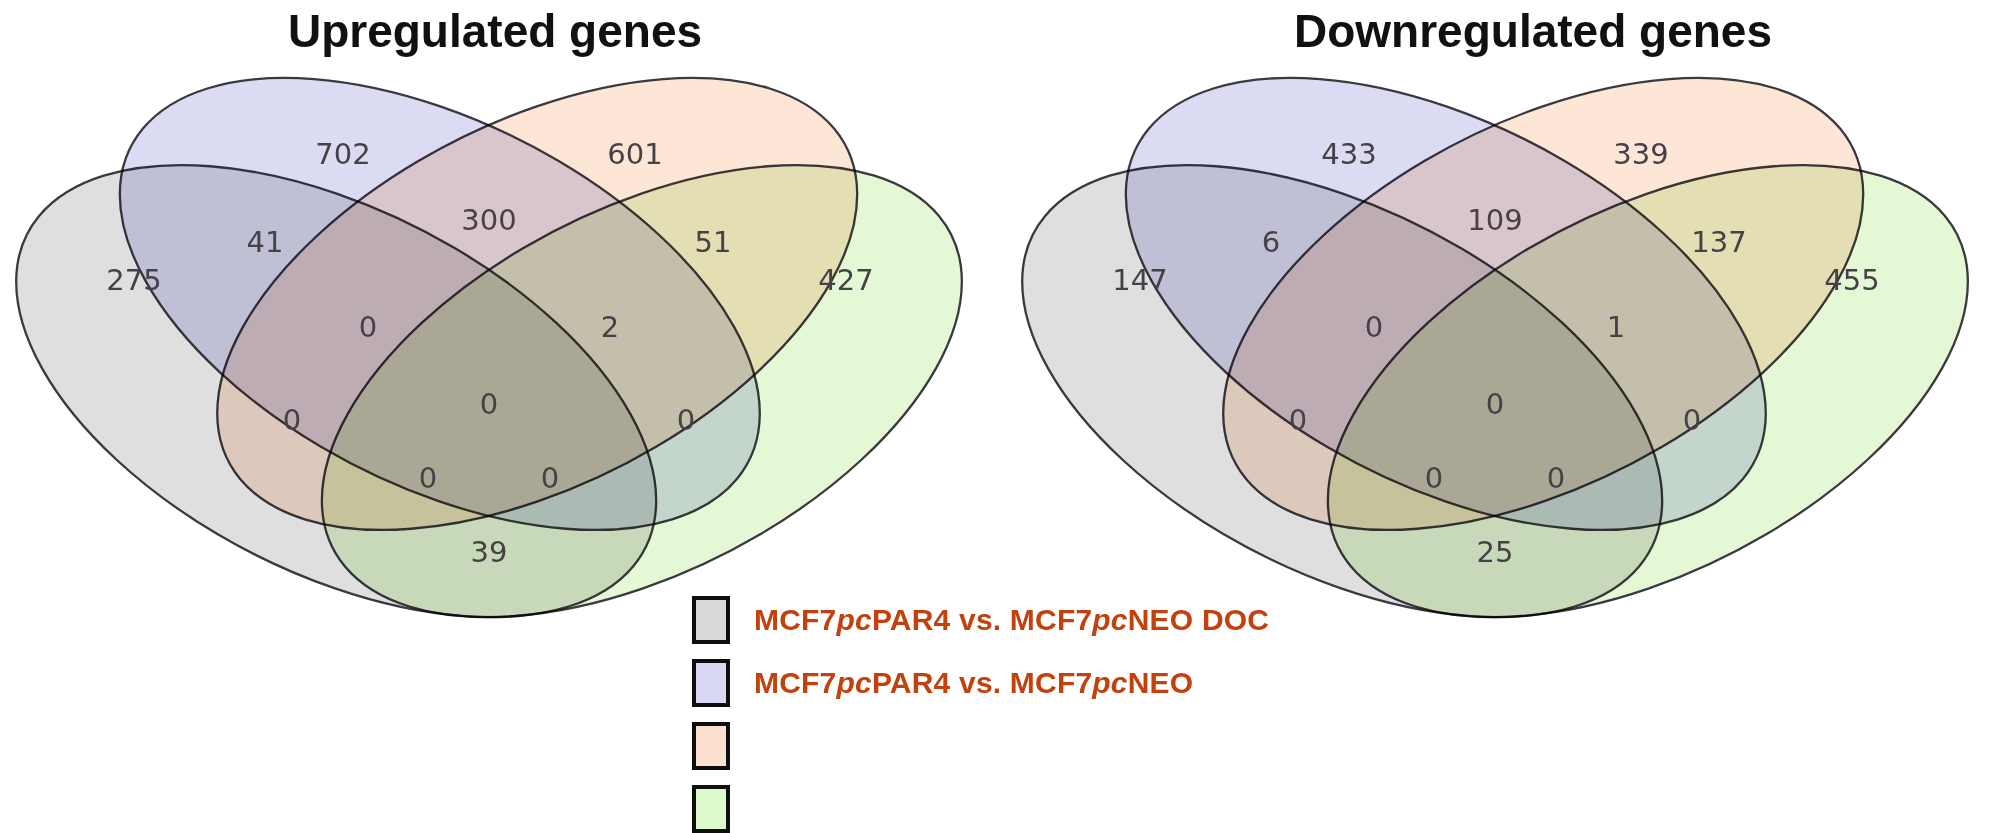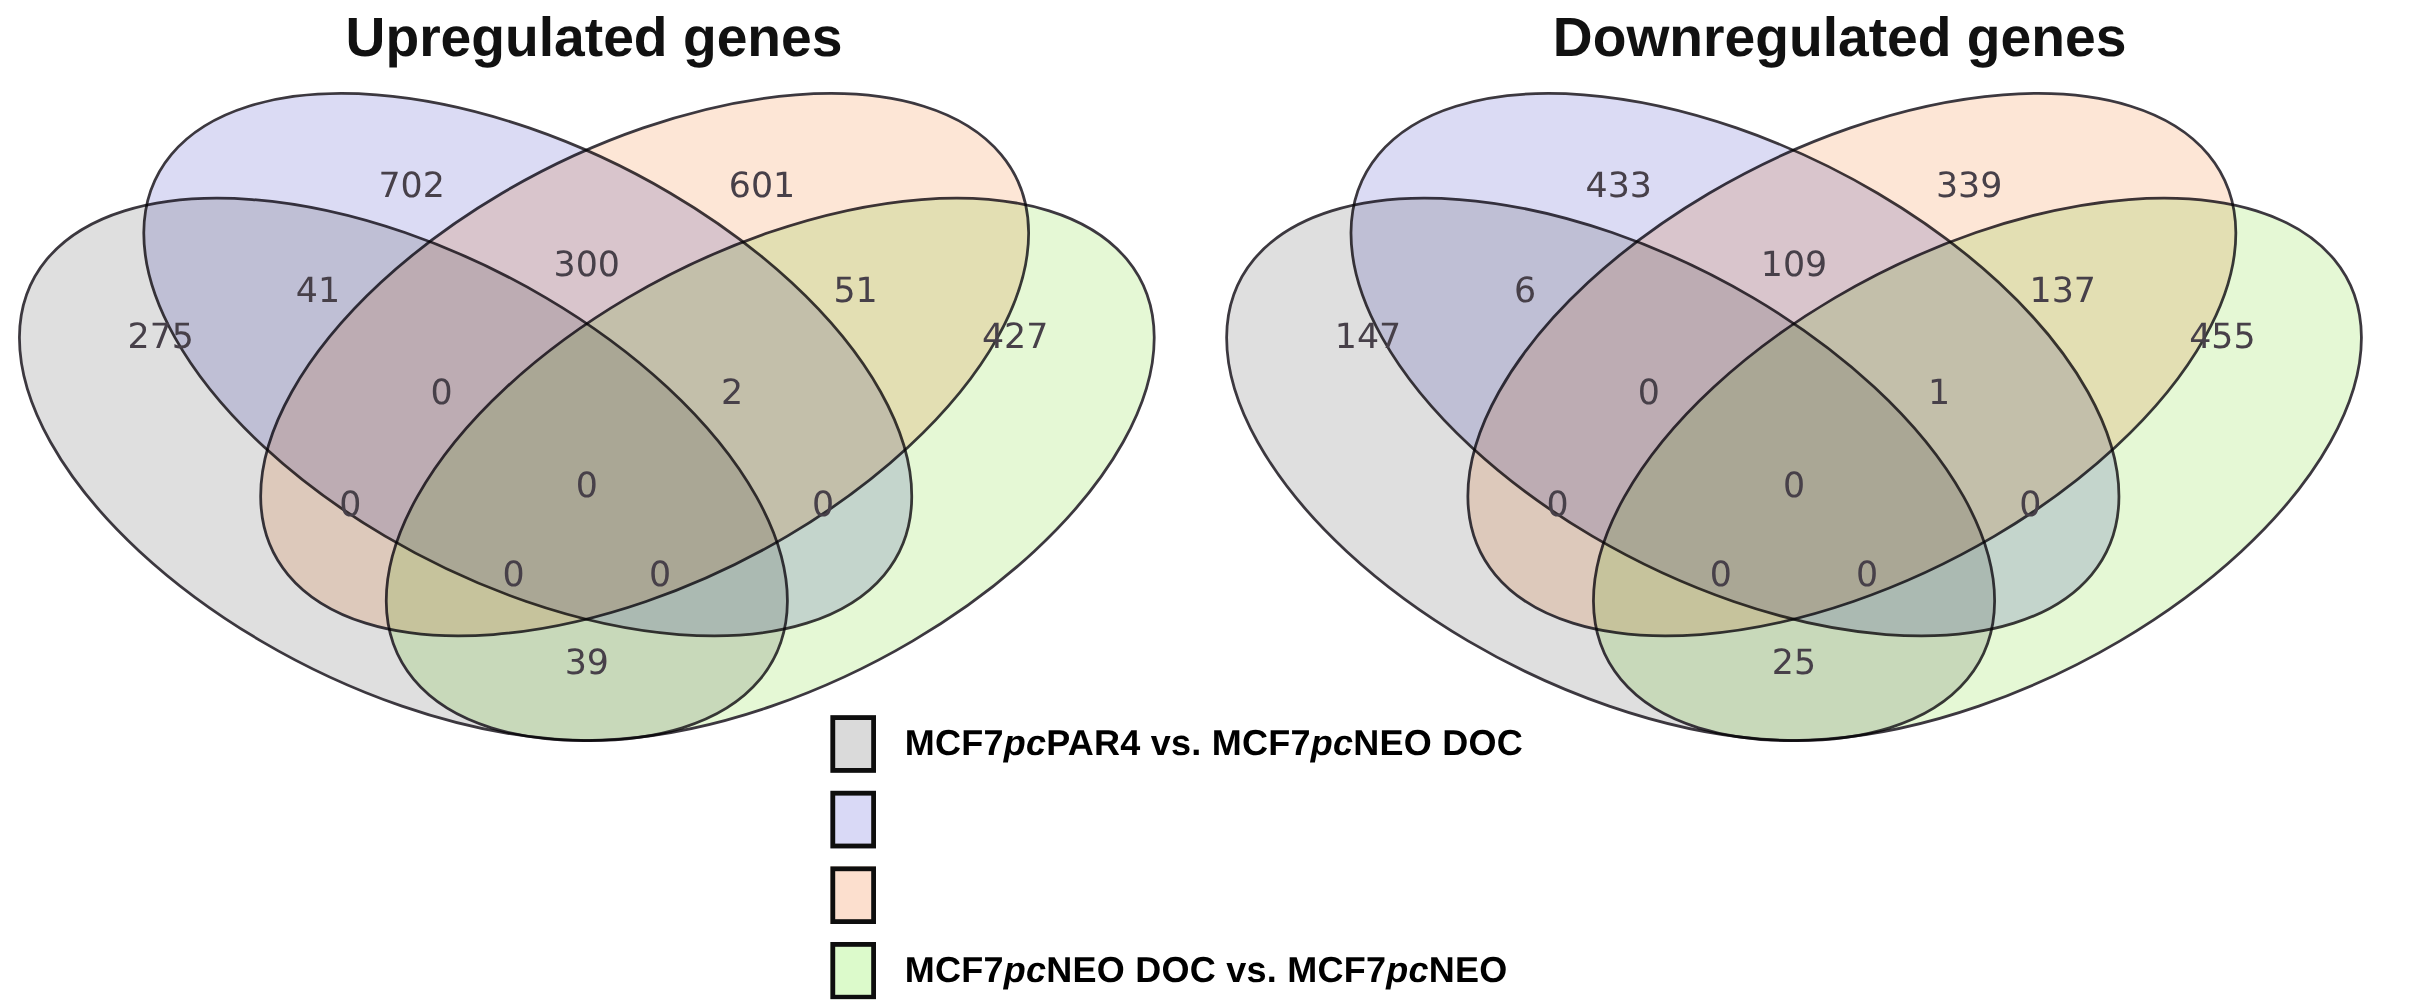"MCF7pcPAR4 vs. MCF7pcNEO DOC" .ltext { color: #000000 -> #c2410c }
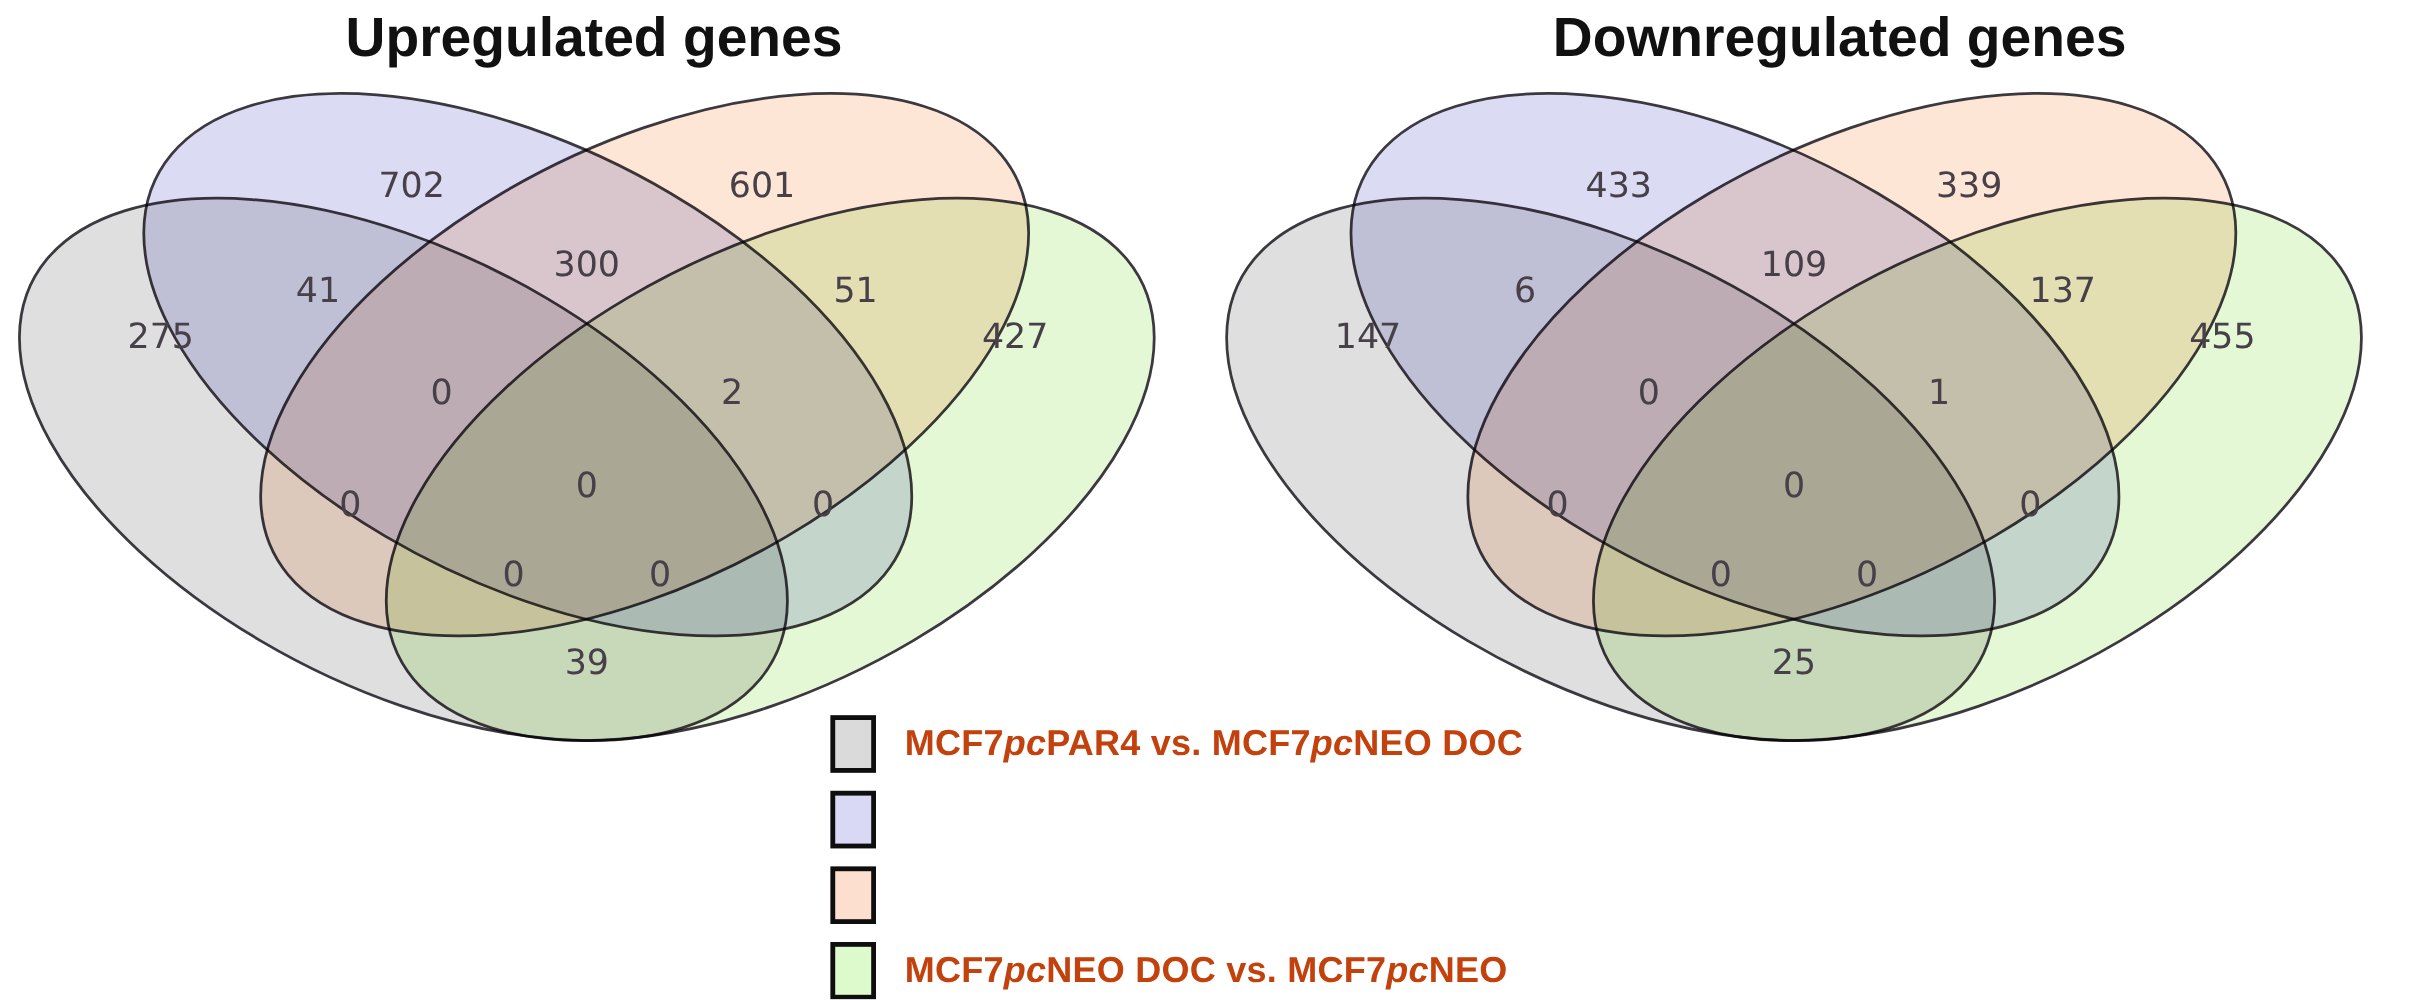"MCF7pcPAR4 vs. MCF7pcNEO" span.ltext { html: none -> <span><span>MCF7</span><i>pc</i><span>PAR4 vs. MCF7</span><i>pc</i><span>NEO</span></span> }
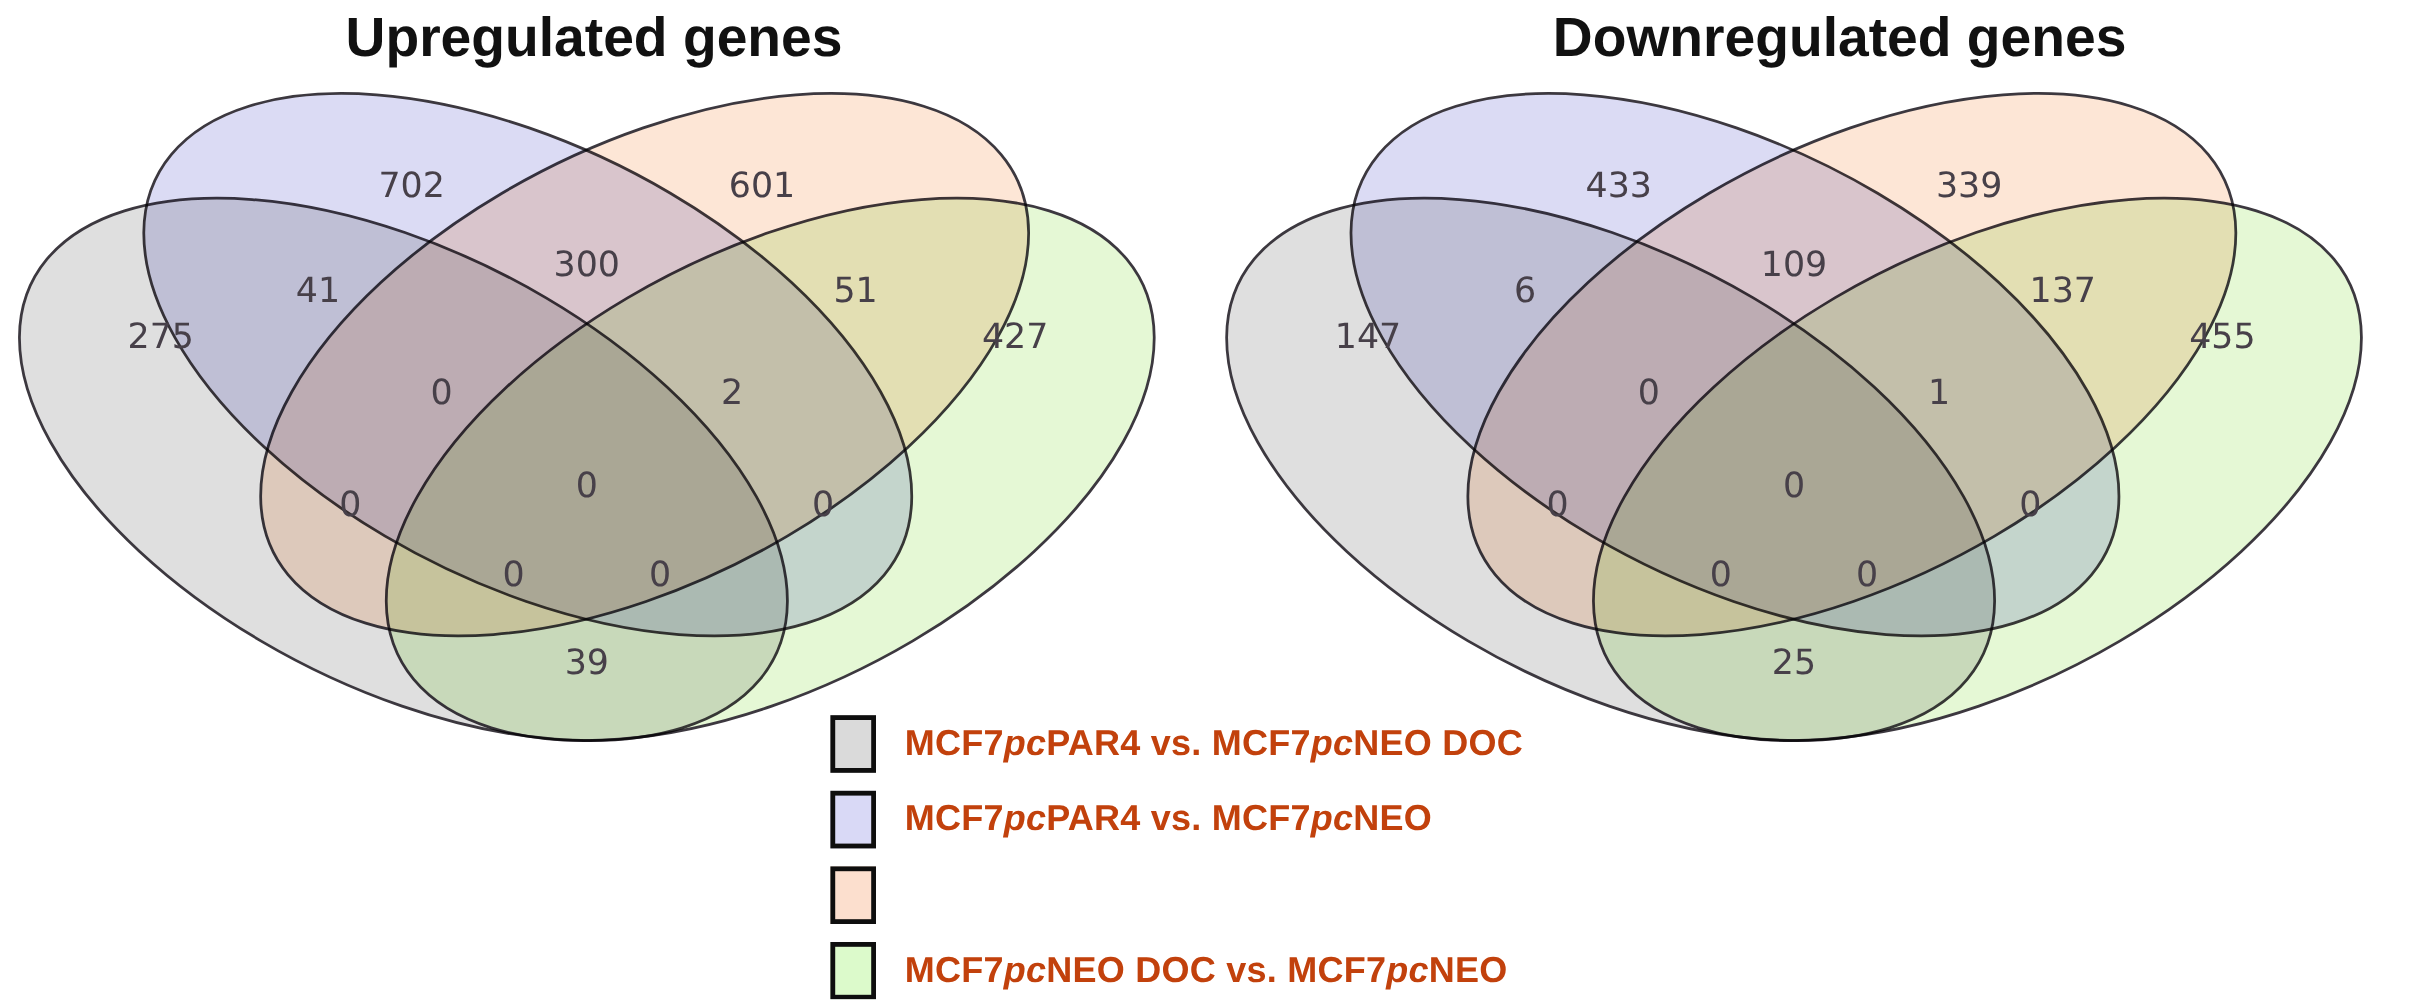"MCF7pcNEO DOC vs. MCF7pcNEO" span.ltext { html: <span><span>MCF7</span><i>pc</i><span>NEO DOC vs. MCF7</span><i>pc</i><span>NEO</span></span> -> none }
